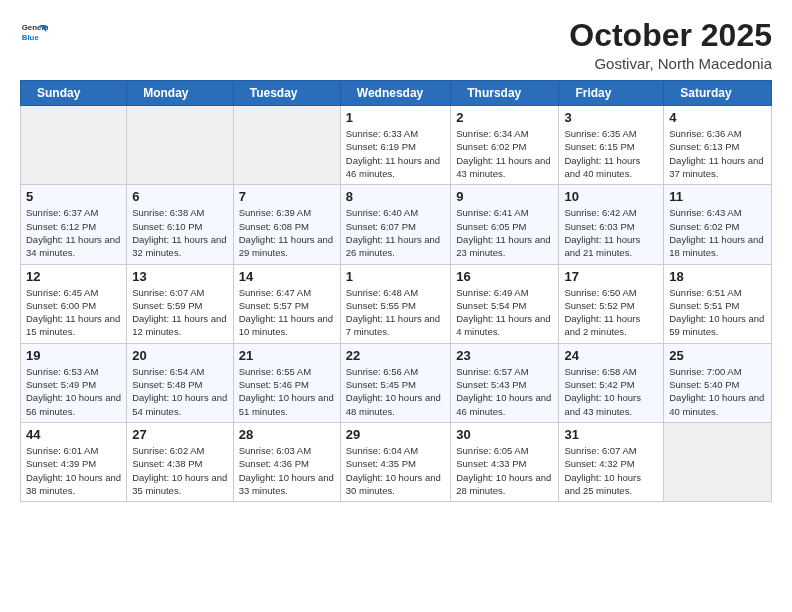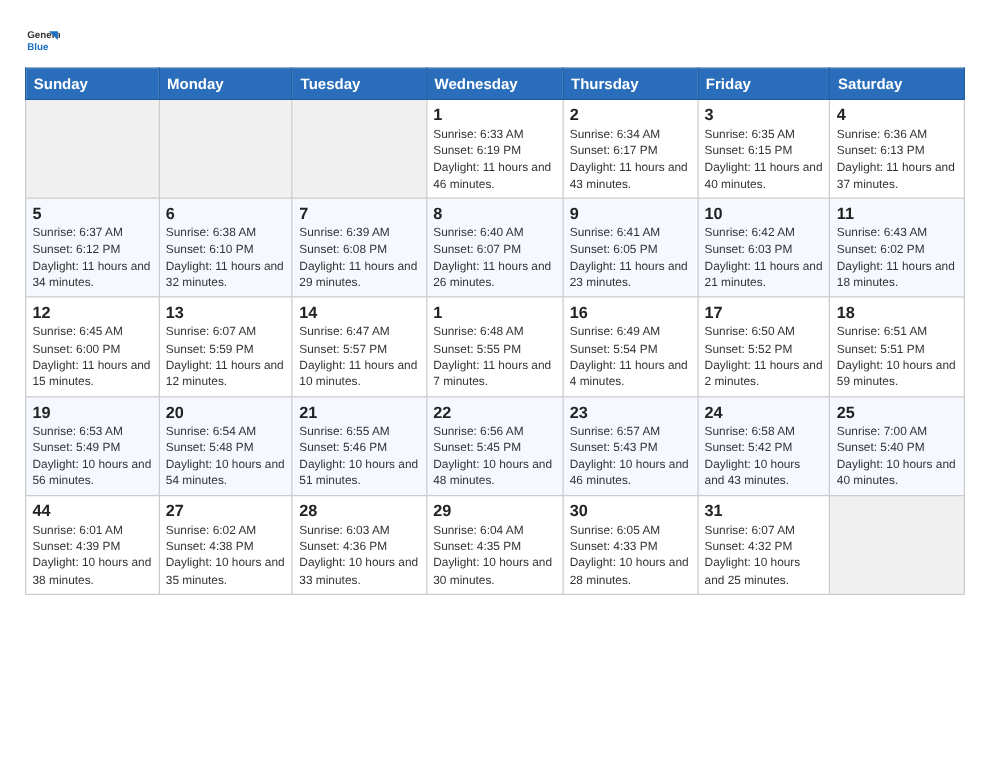"October 2025" div.title-block { html: none -> <div> <div>October 2025</div> <div>Gostivar, North Macedonia</div> </div> }
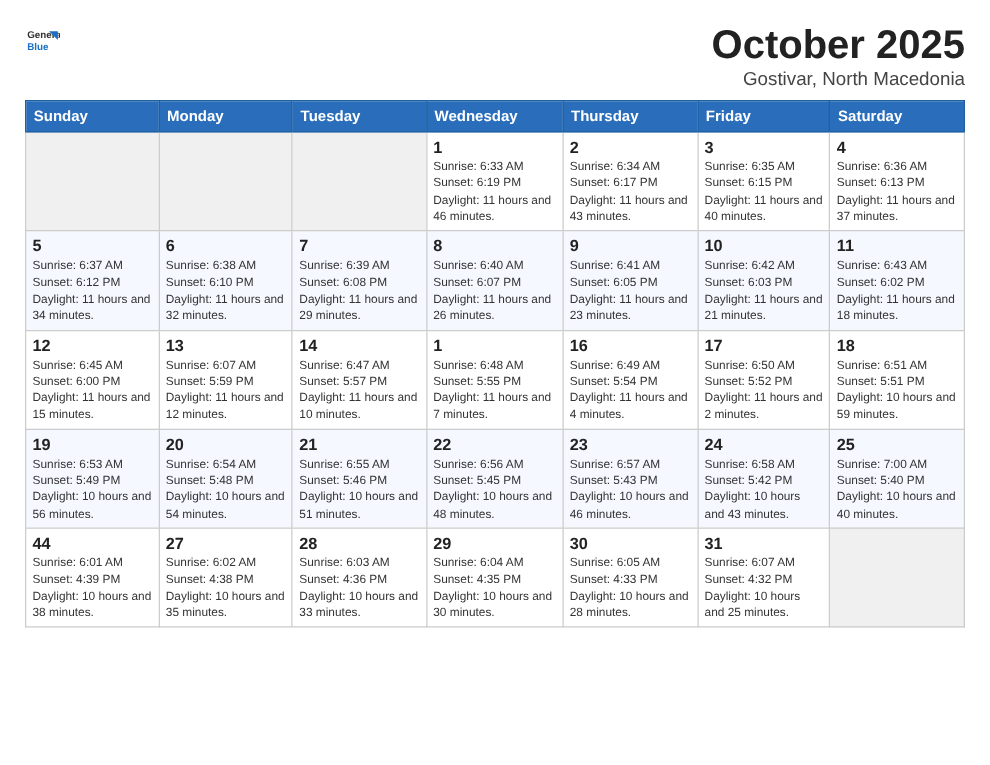"Sunday" .calendar thead tr th { padding: 5px 6px -> 5px 16px }
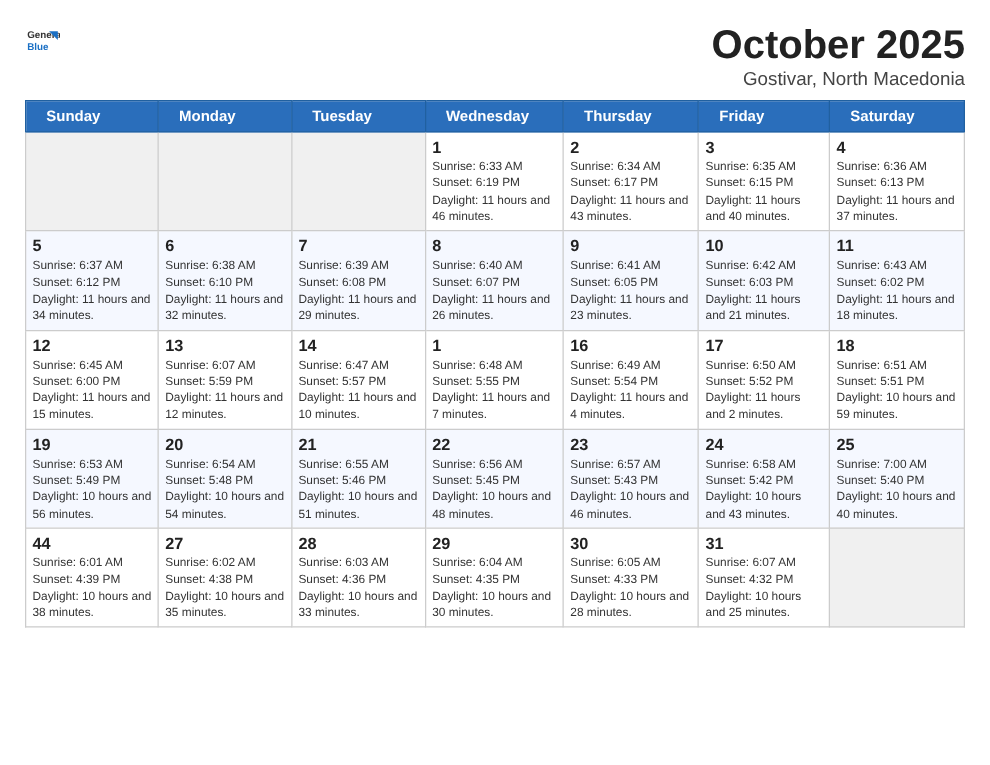"Sunrise: 6:34 AM Sunset: 6:17" div.day-info { text: 6:17 -> 6:02 }
